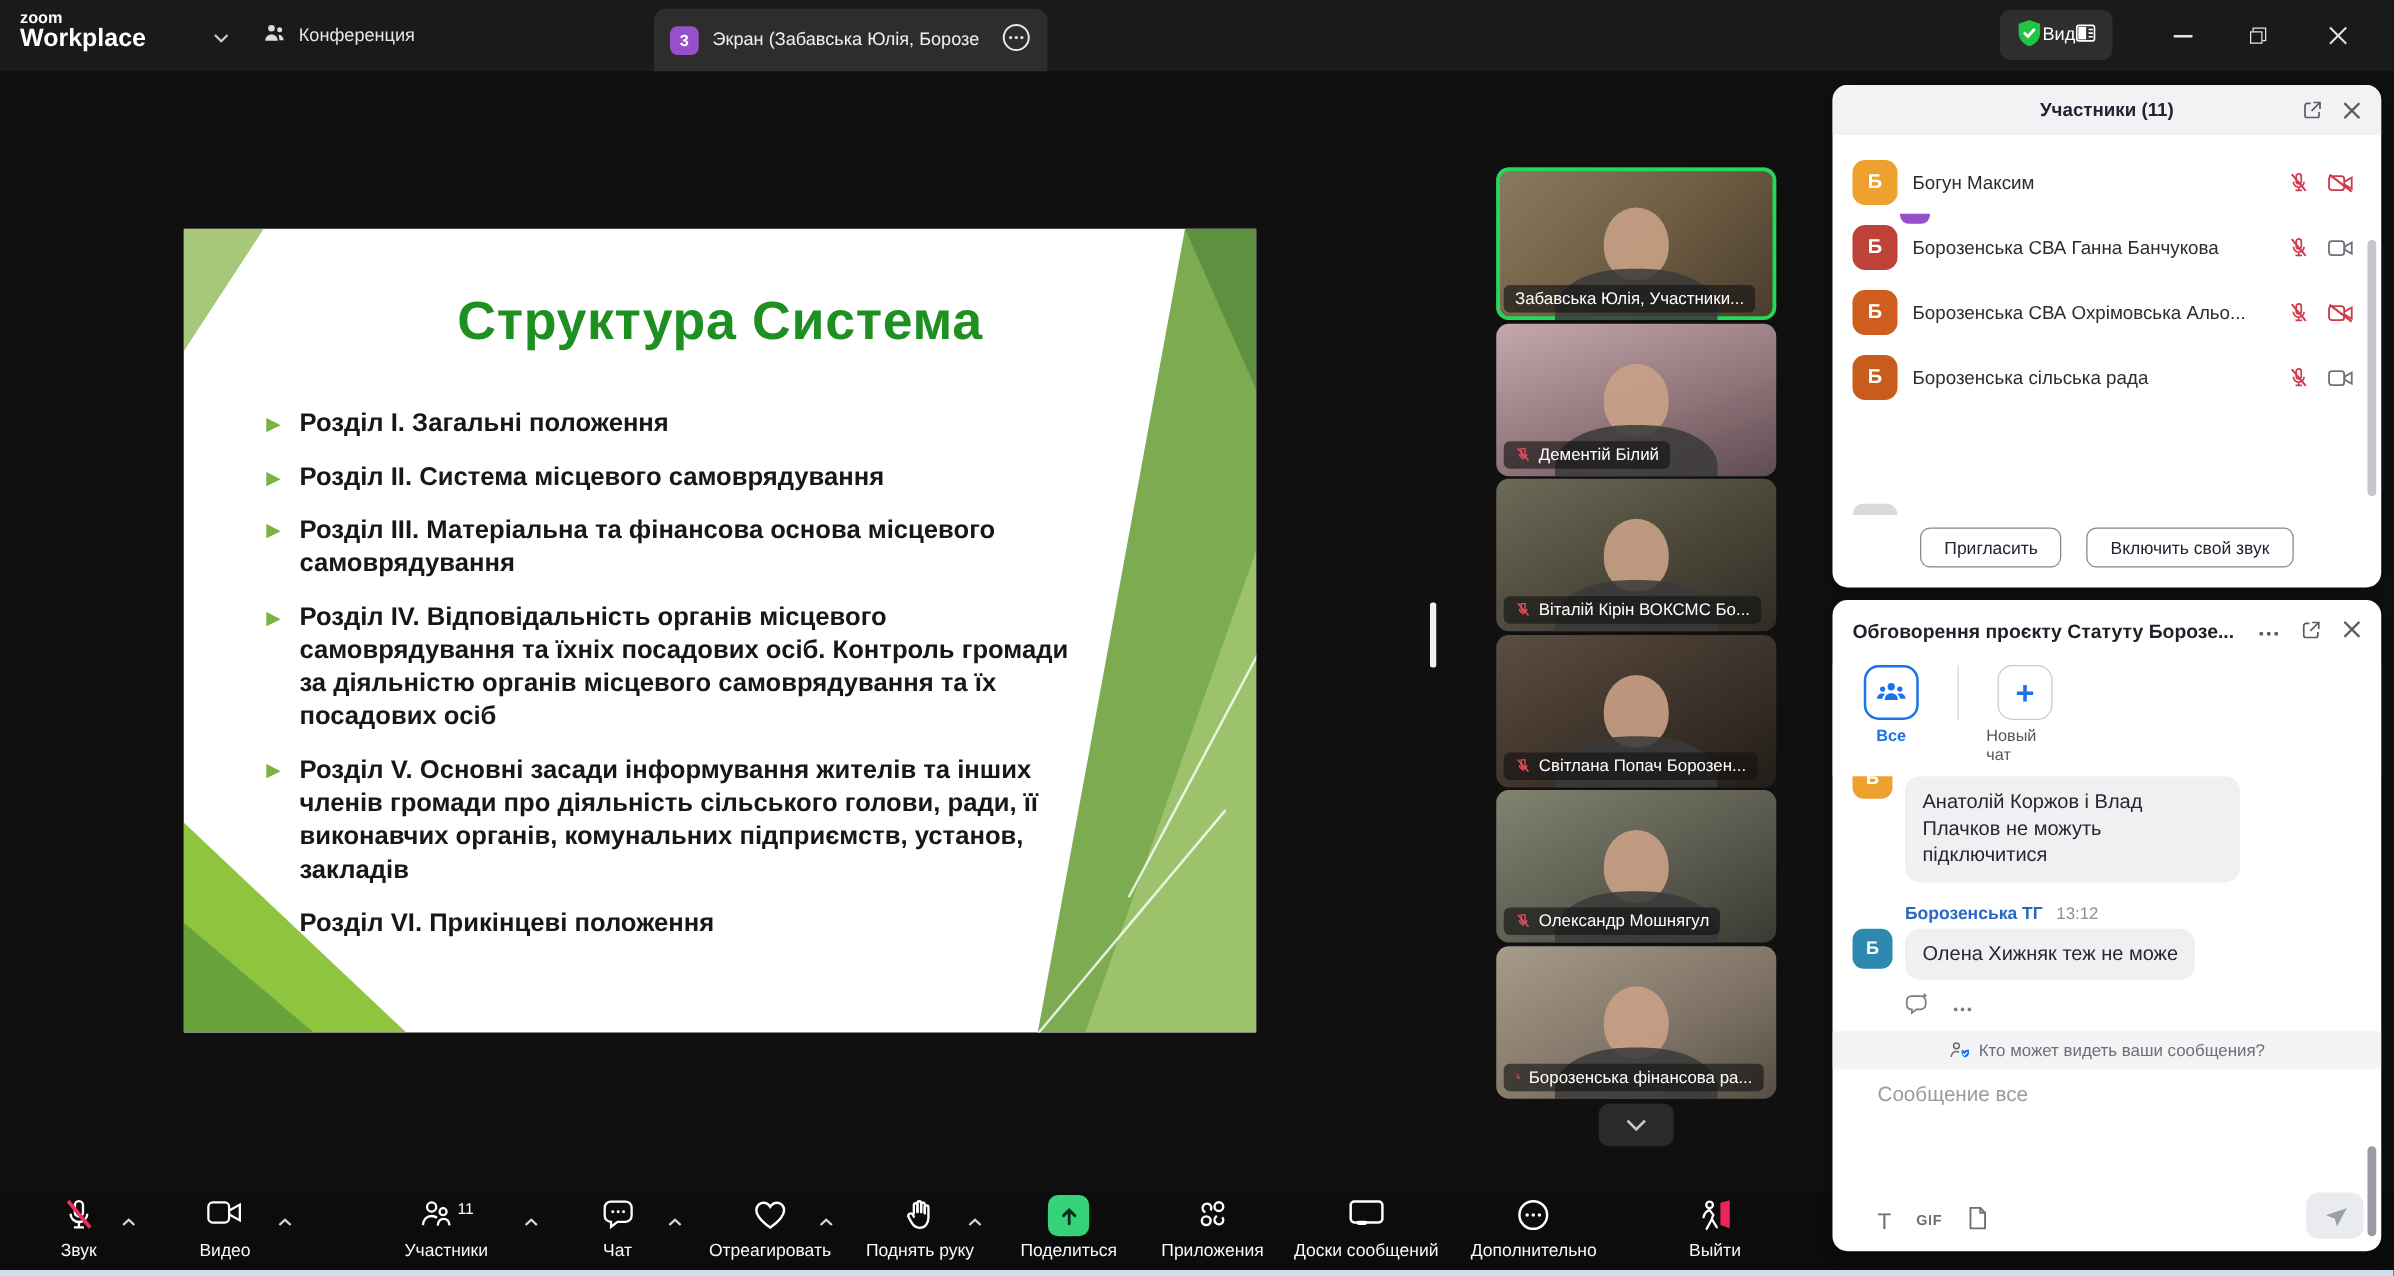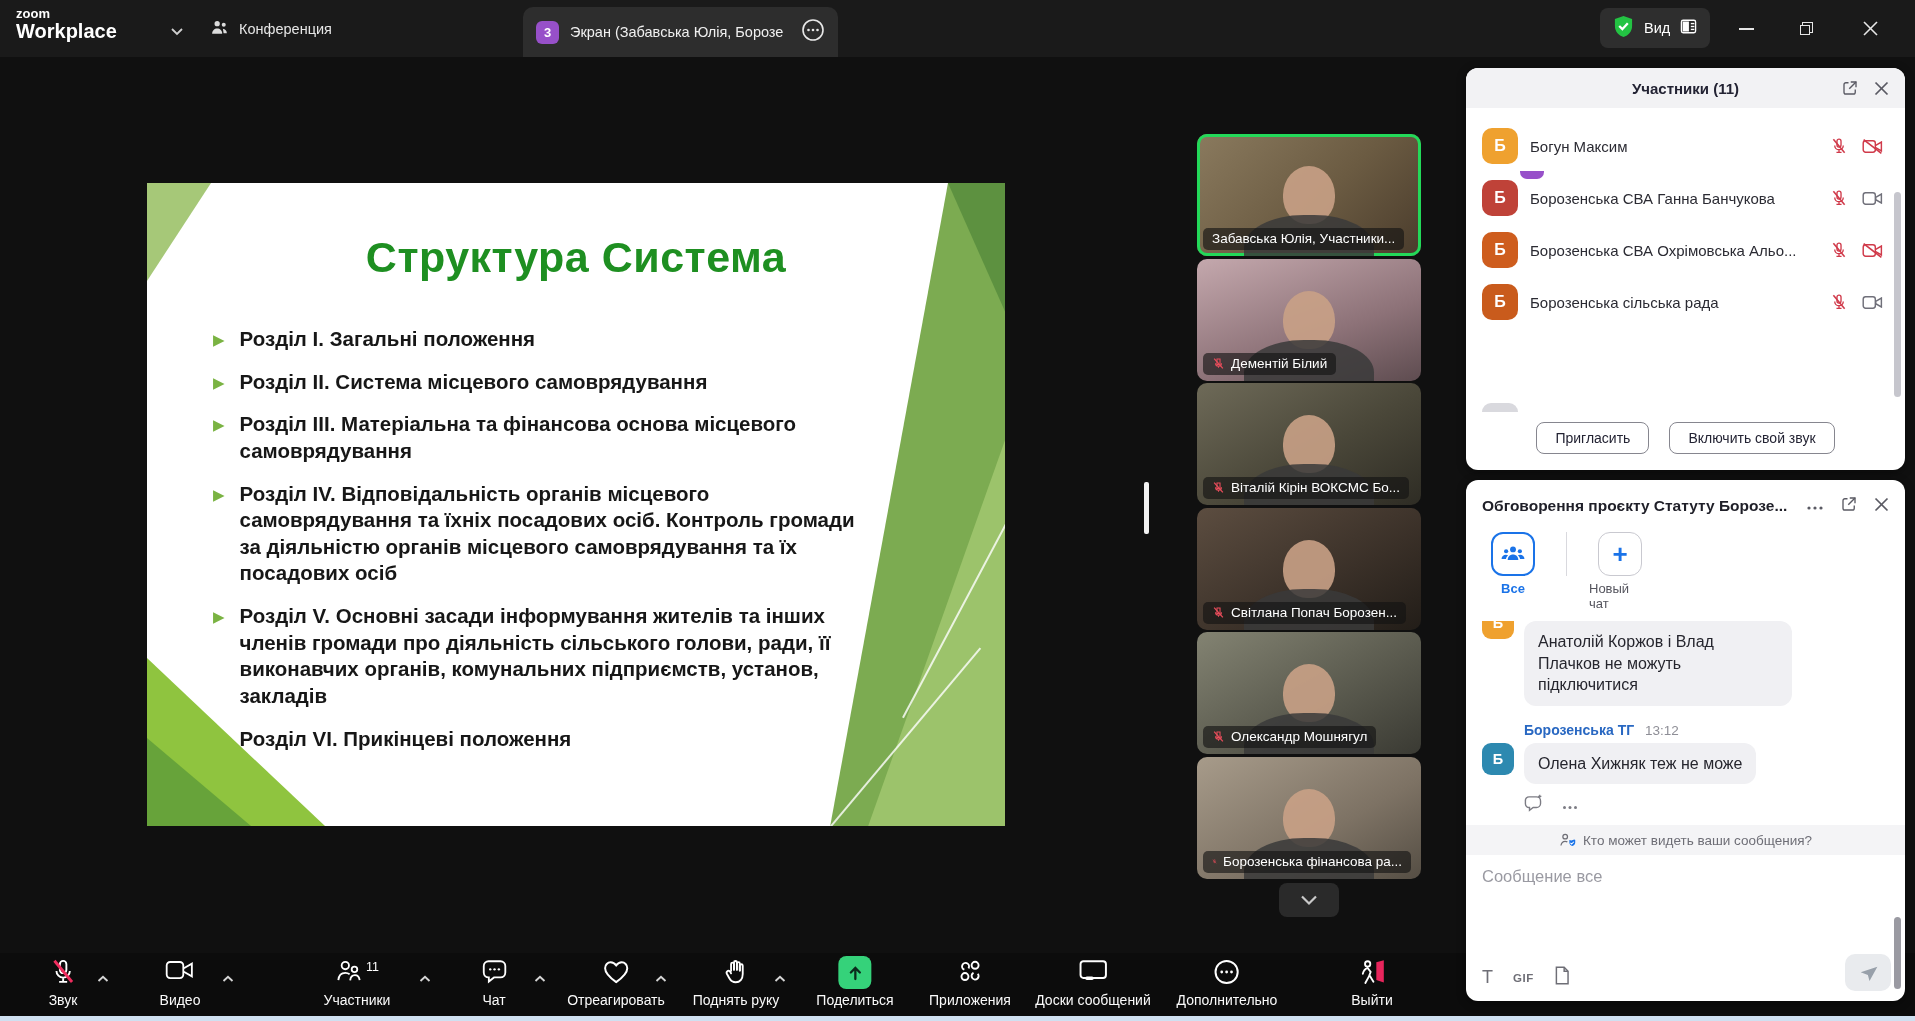"Вид" .view-pill { gap: 10px -> 0 }
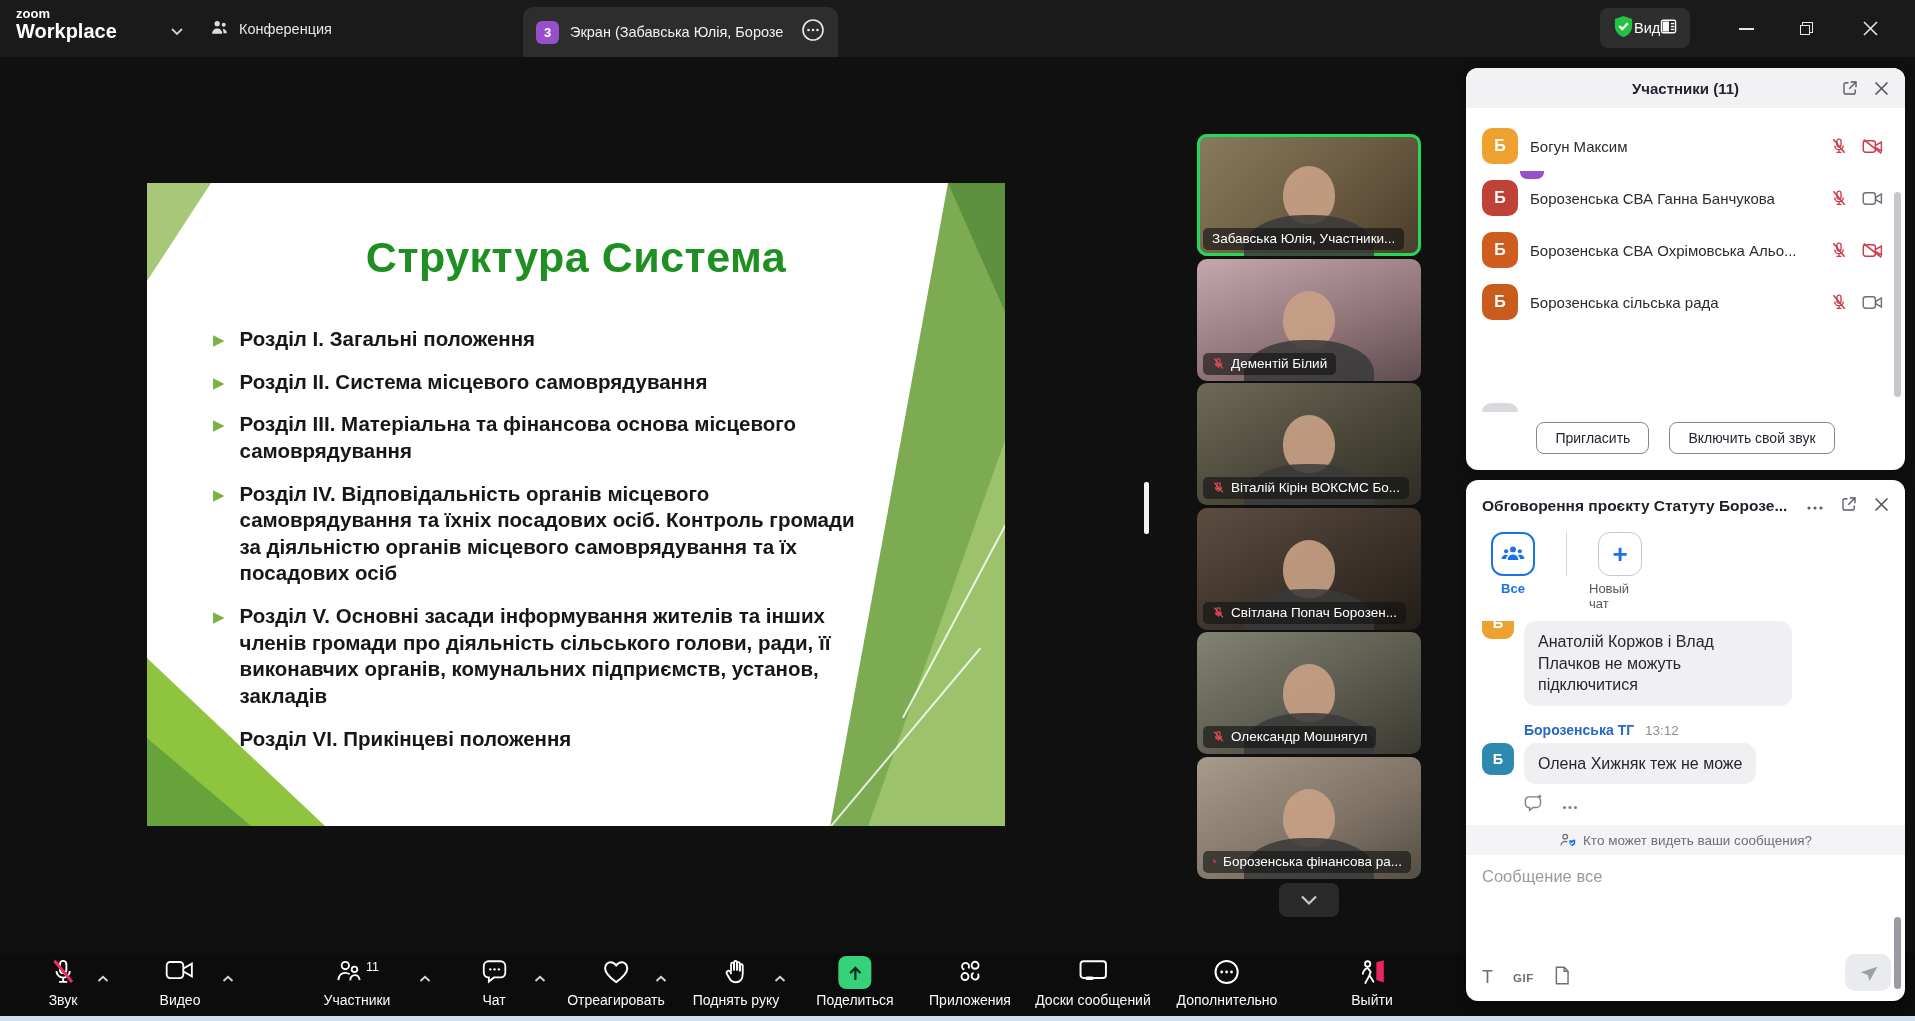"Сообщение все" .cinput { margin-left: none -> 20px }
